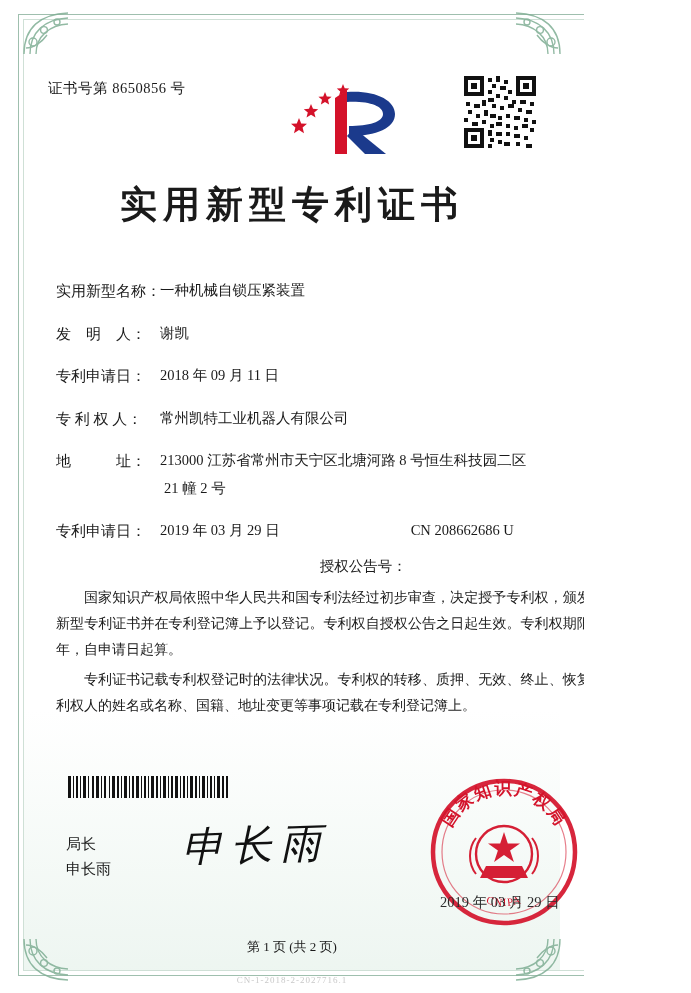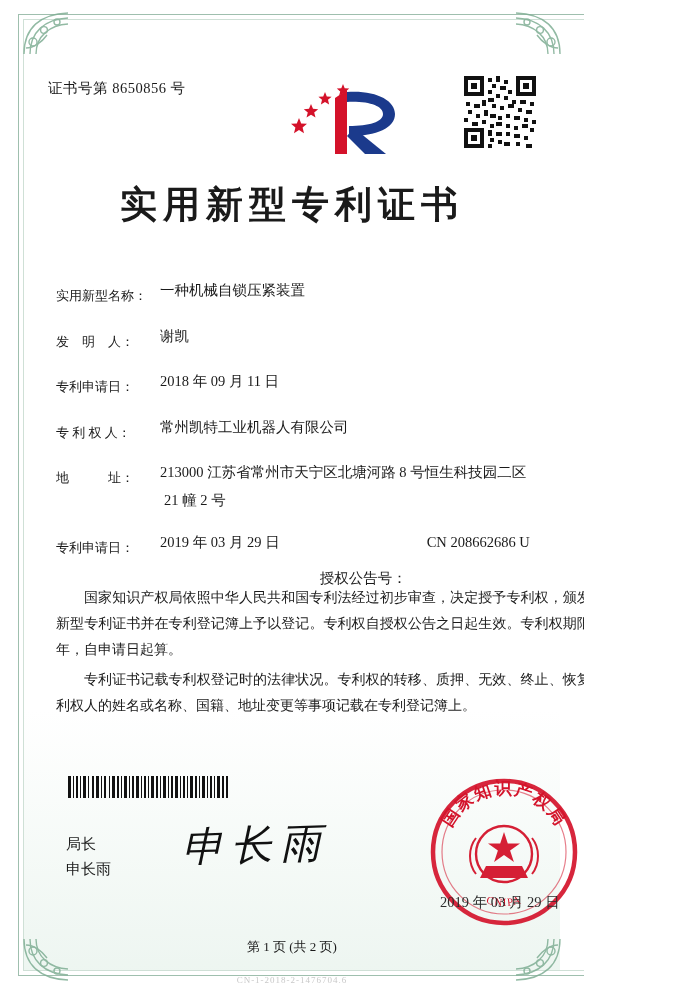"实用新型名称：" .field-label { font-size: 13px -> 15px; margin-top: 6px -> none }
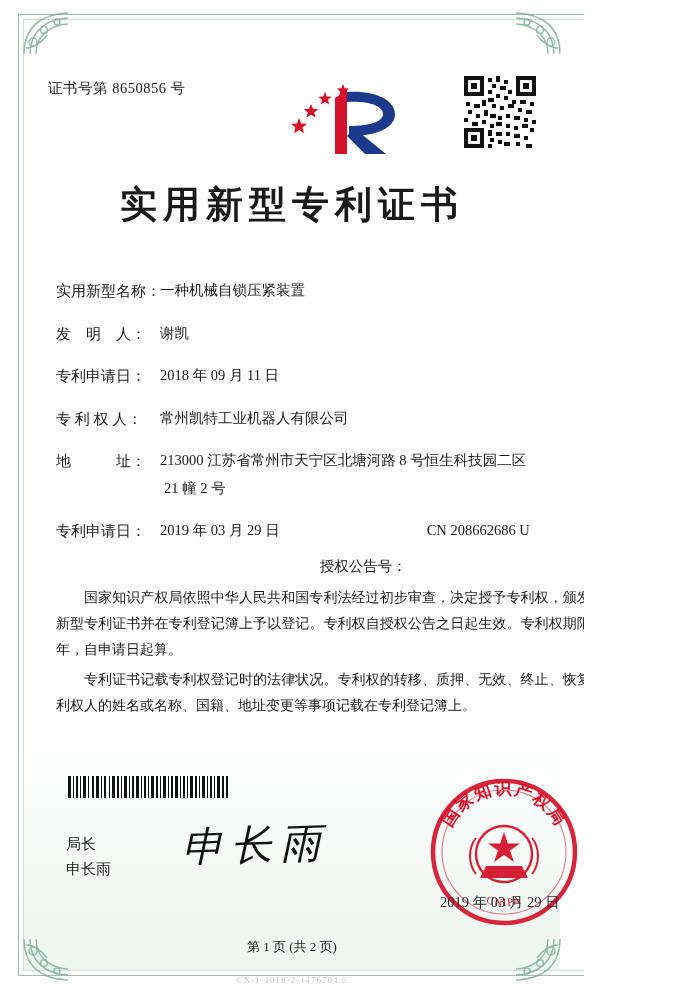"CN 208662686 U" .inline-pair .sub-value { margin-left: 20px -> 4px }
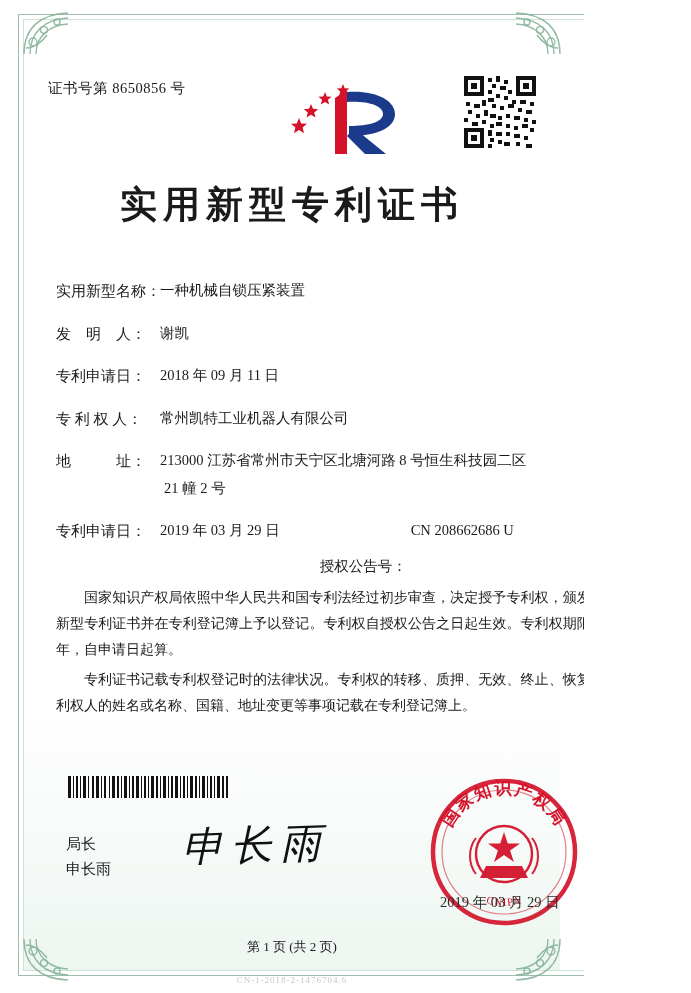"CN-1-2018-2-1476704.6" div.footer-code { text: CN-1-2018-2-1476704.6 -> CN-1-2018-2-2027716.1 }
